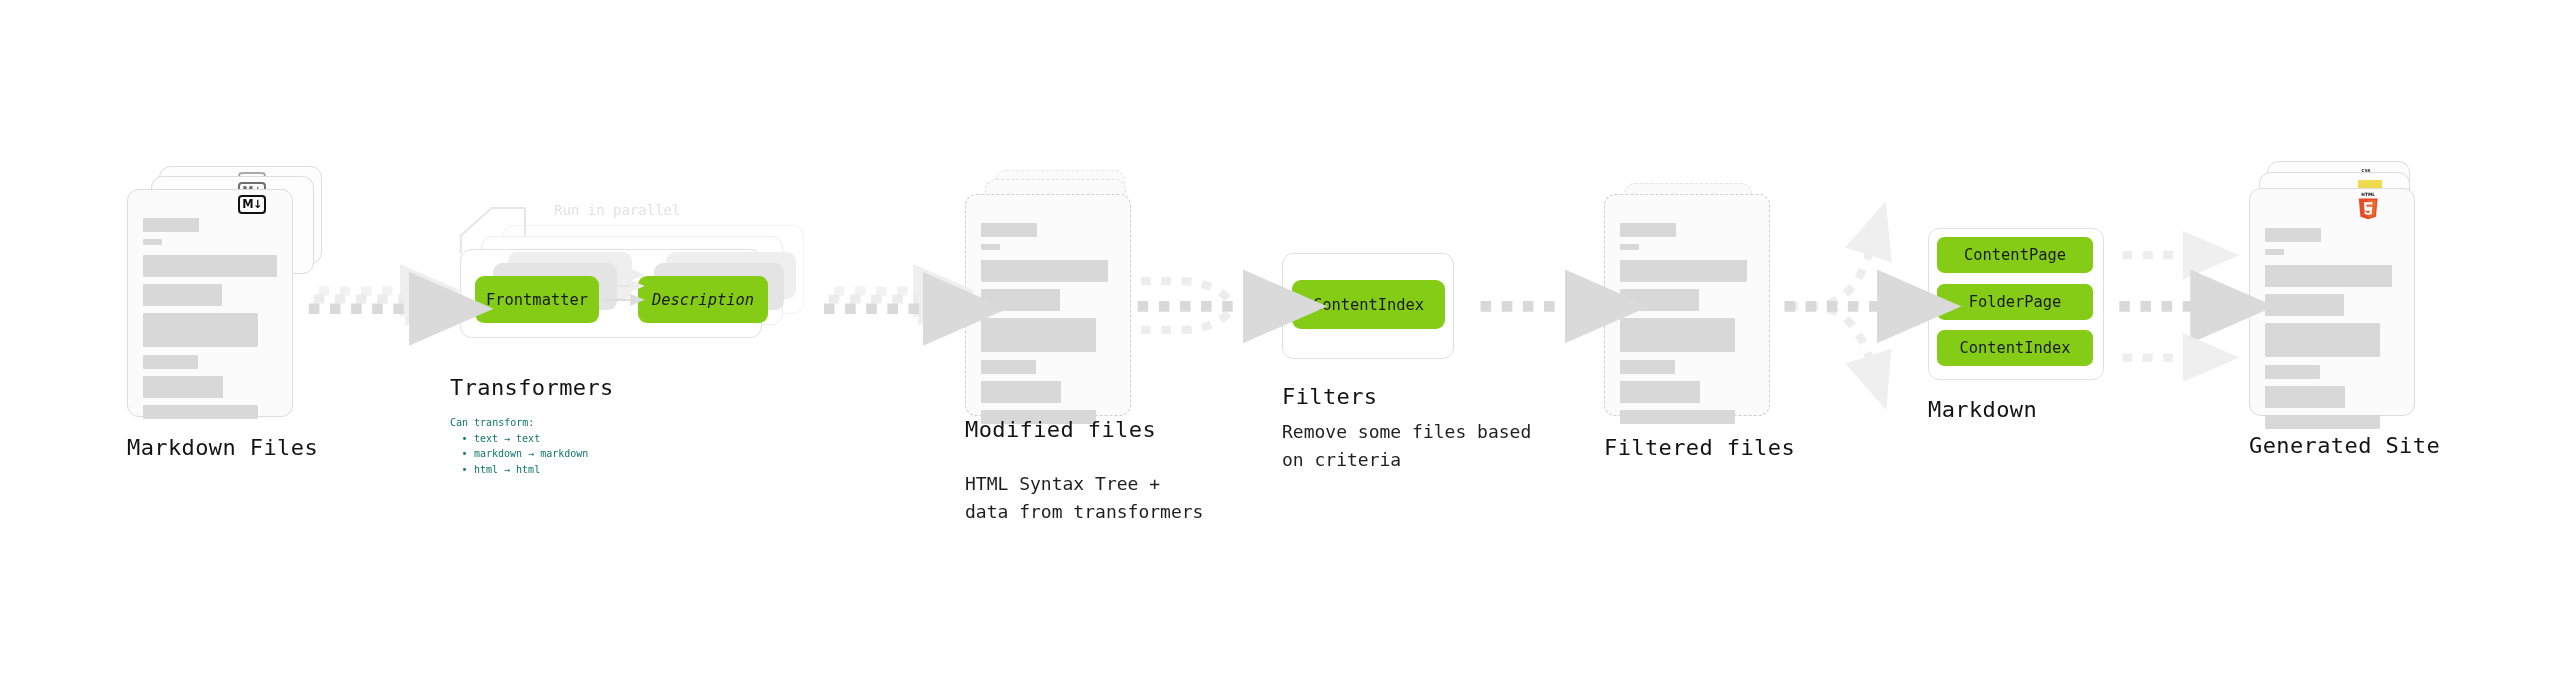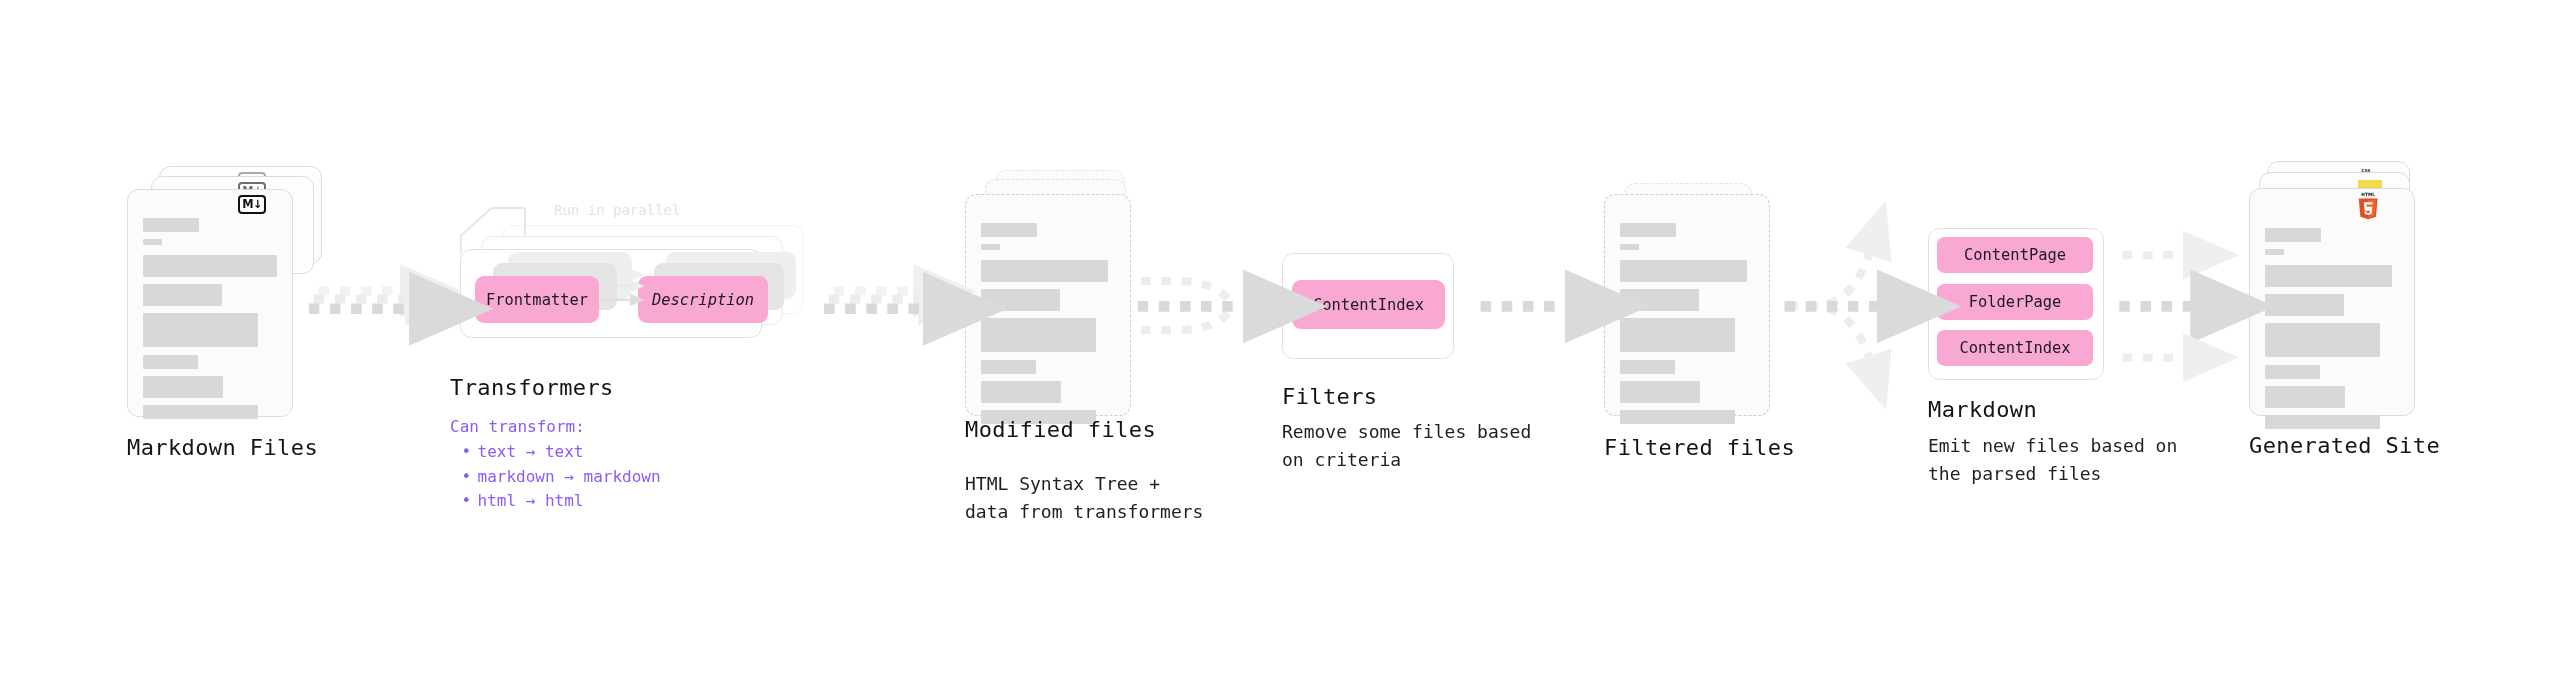"ContentPage" .chip { background: #f9a8d4 -> #84cc16 }
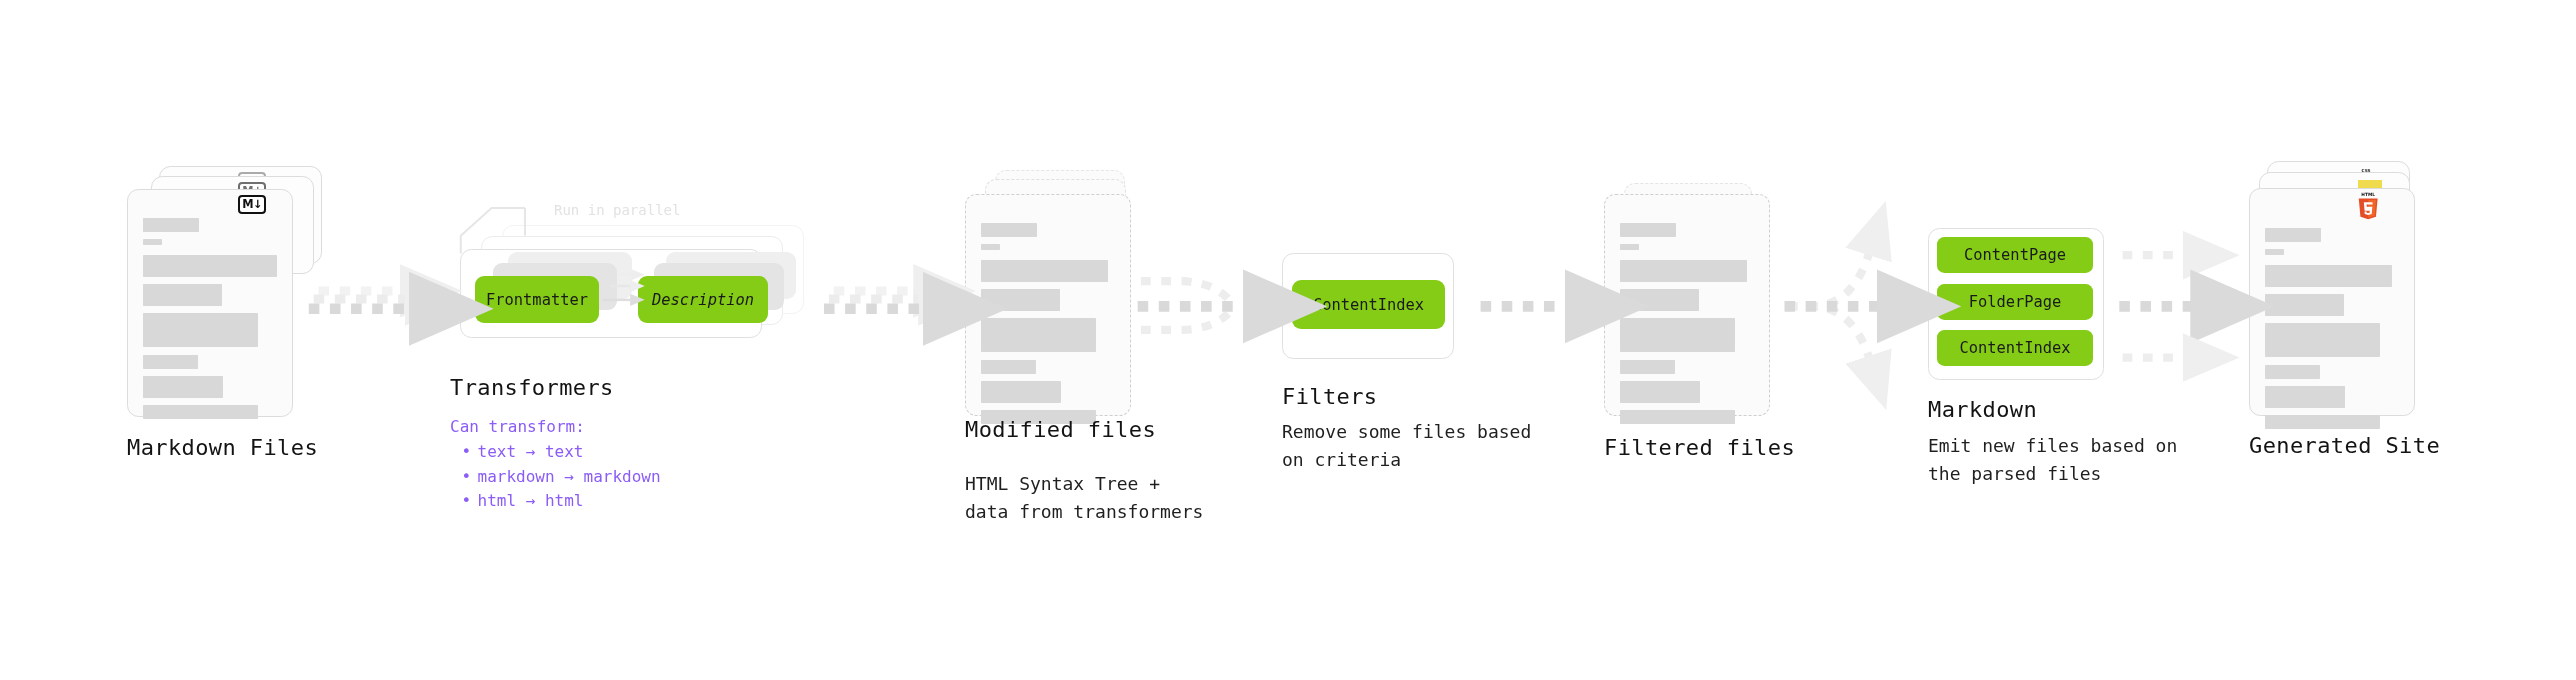"Can transform:" .bullets { color: #8b5cf6 -> #0f766e; font-size: 16px -> 10px }
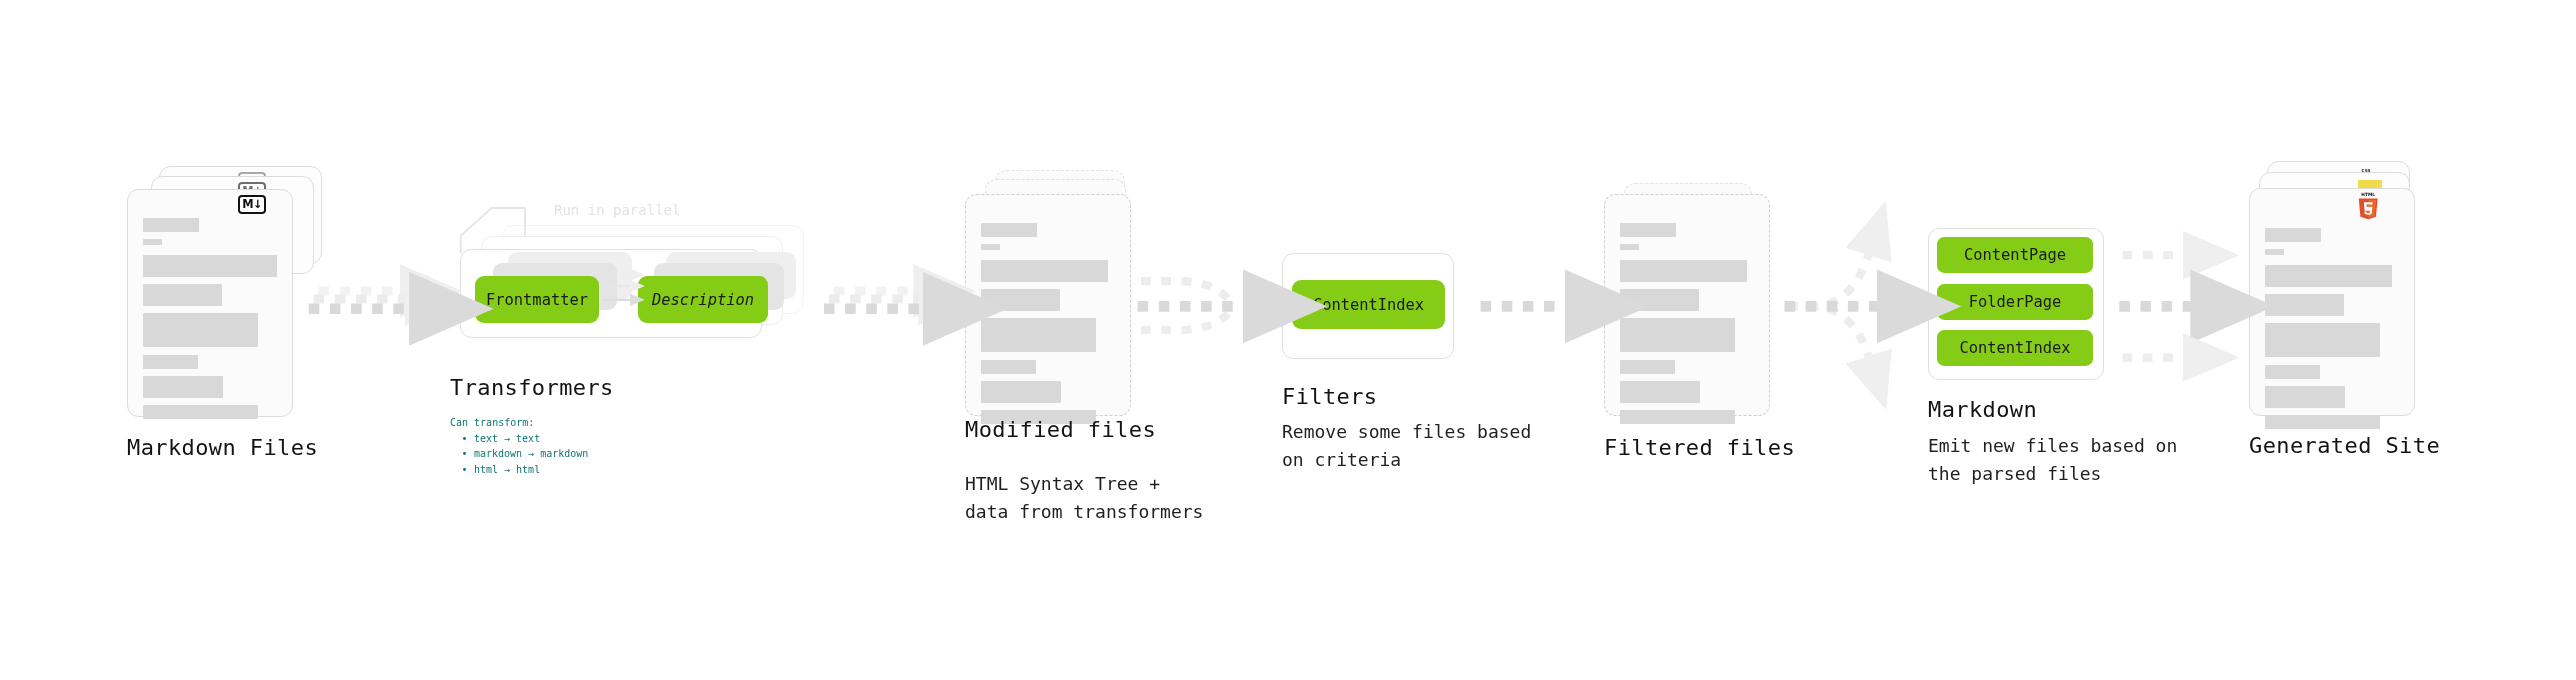"Emit new files based on" div.caption { html: <div>Emit new files based on the parsed files</div> -> none }
